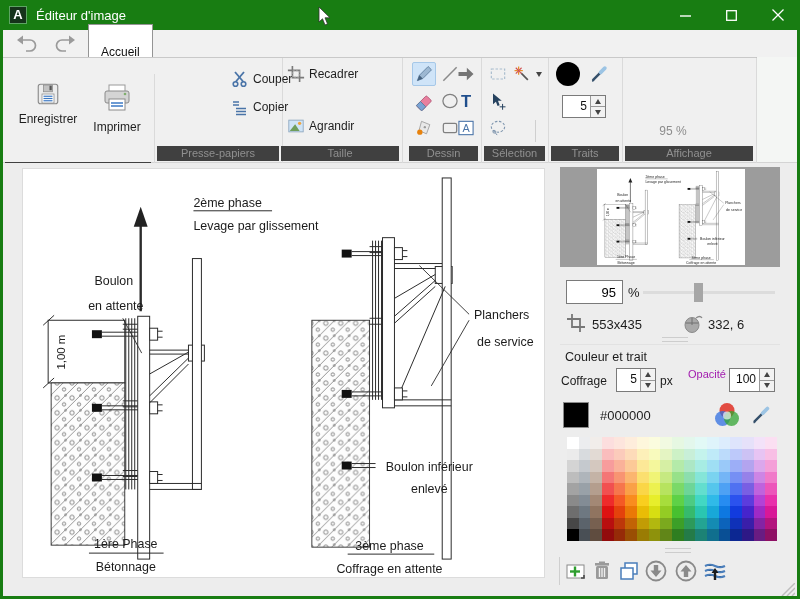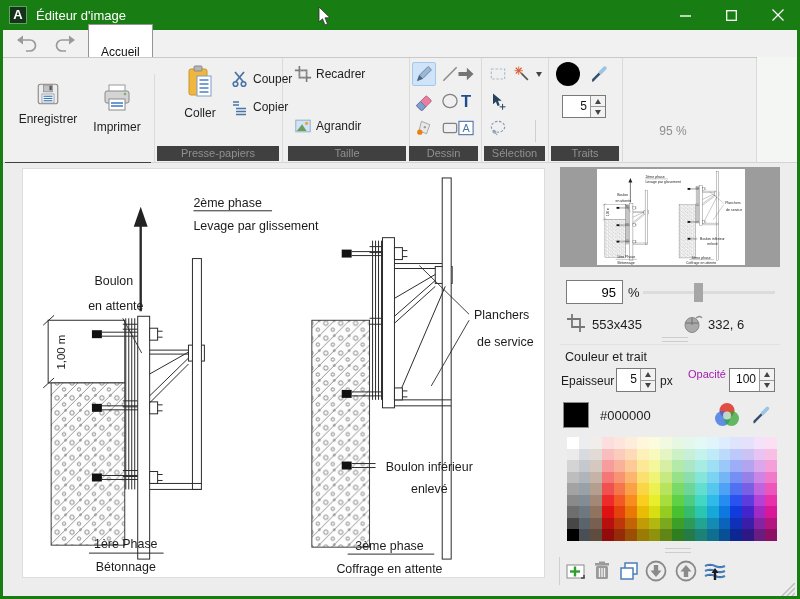"Recadrer" div.abs { left: 286px -> 279px }
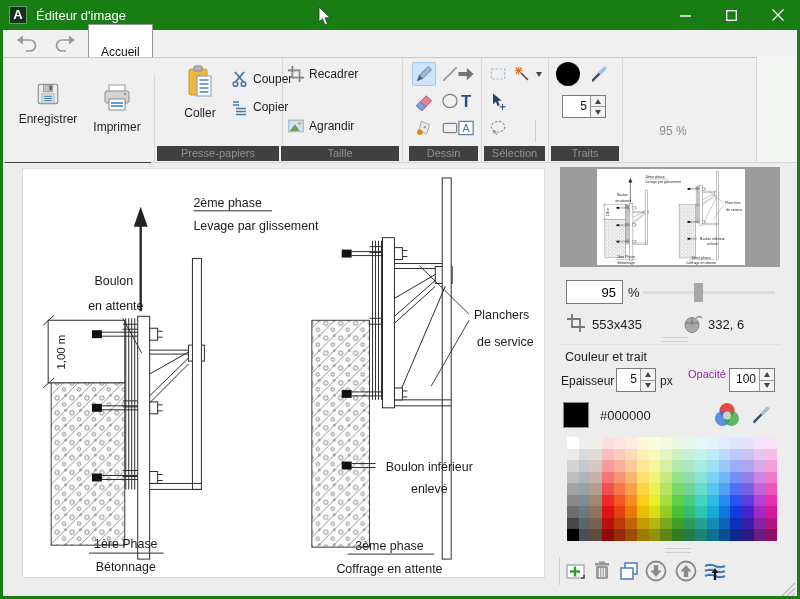"Coller" div.bigbtn { html: <div> <svg> <rect></rect> <rect></rect> <rect></rect> <line></line> <line></line> <line></line> <line></line> </svg> <div>Coller</div> </div> -> none }
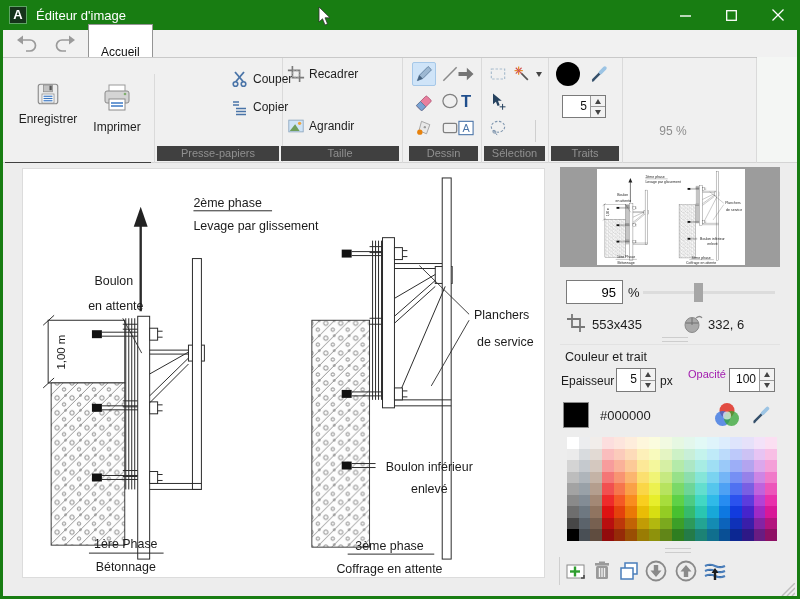"Affichage" div.glabel { html: none -> <div>Affichage</div> }
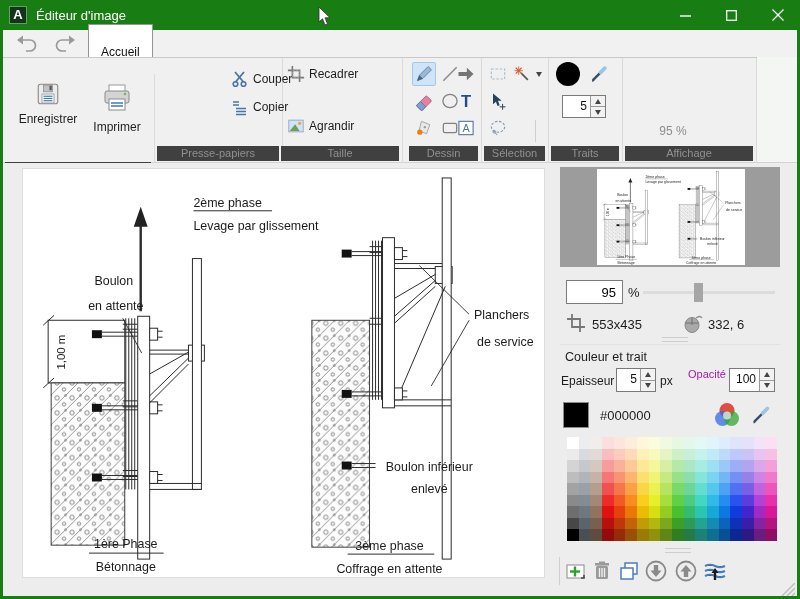"Epaisseur" div.abs { text: Epaisseur -> Coffrage }
